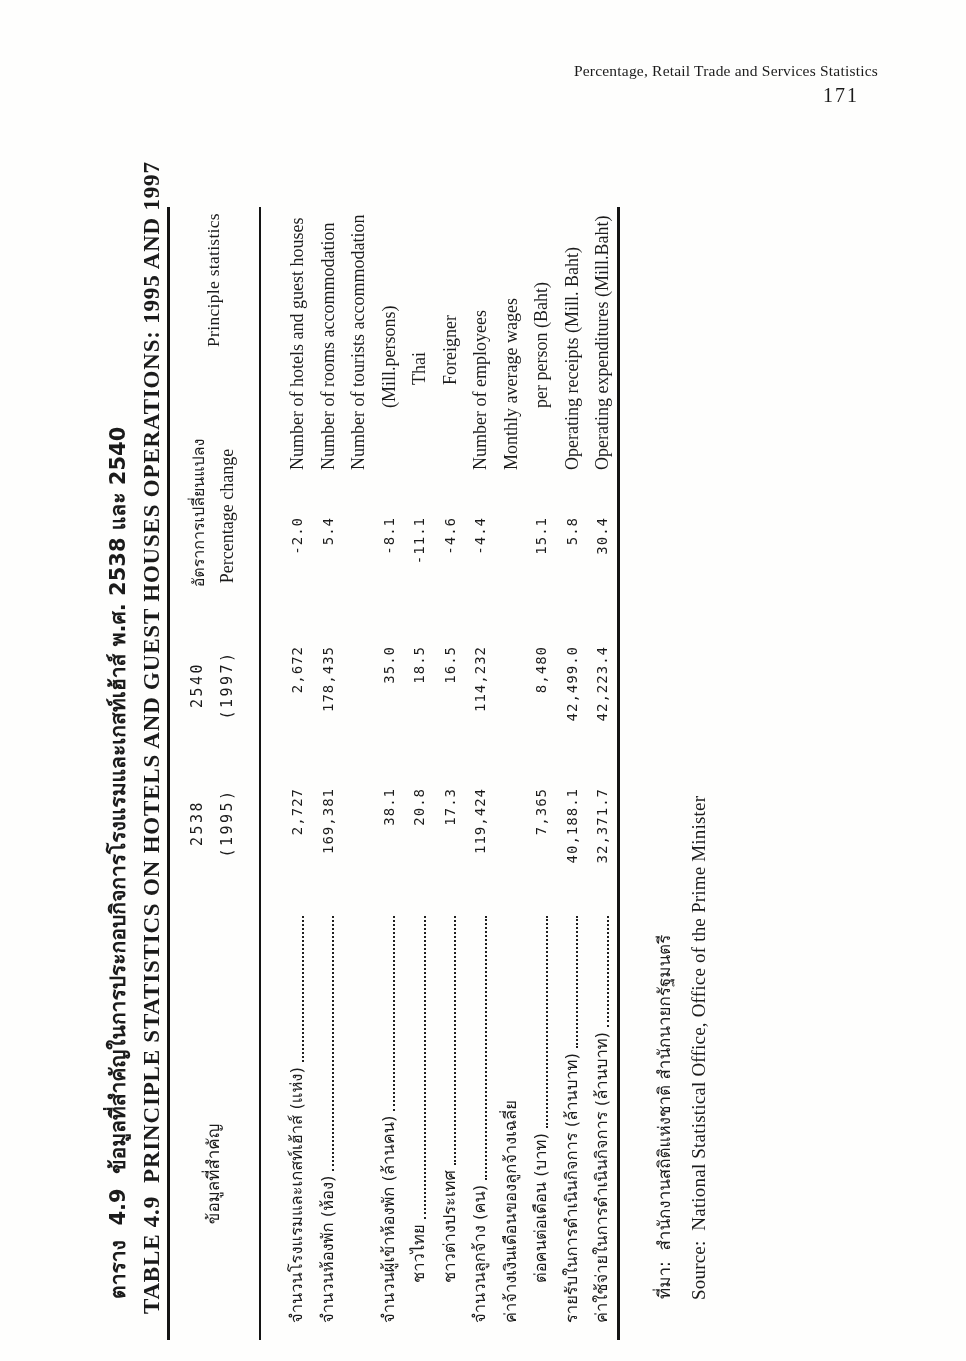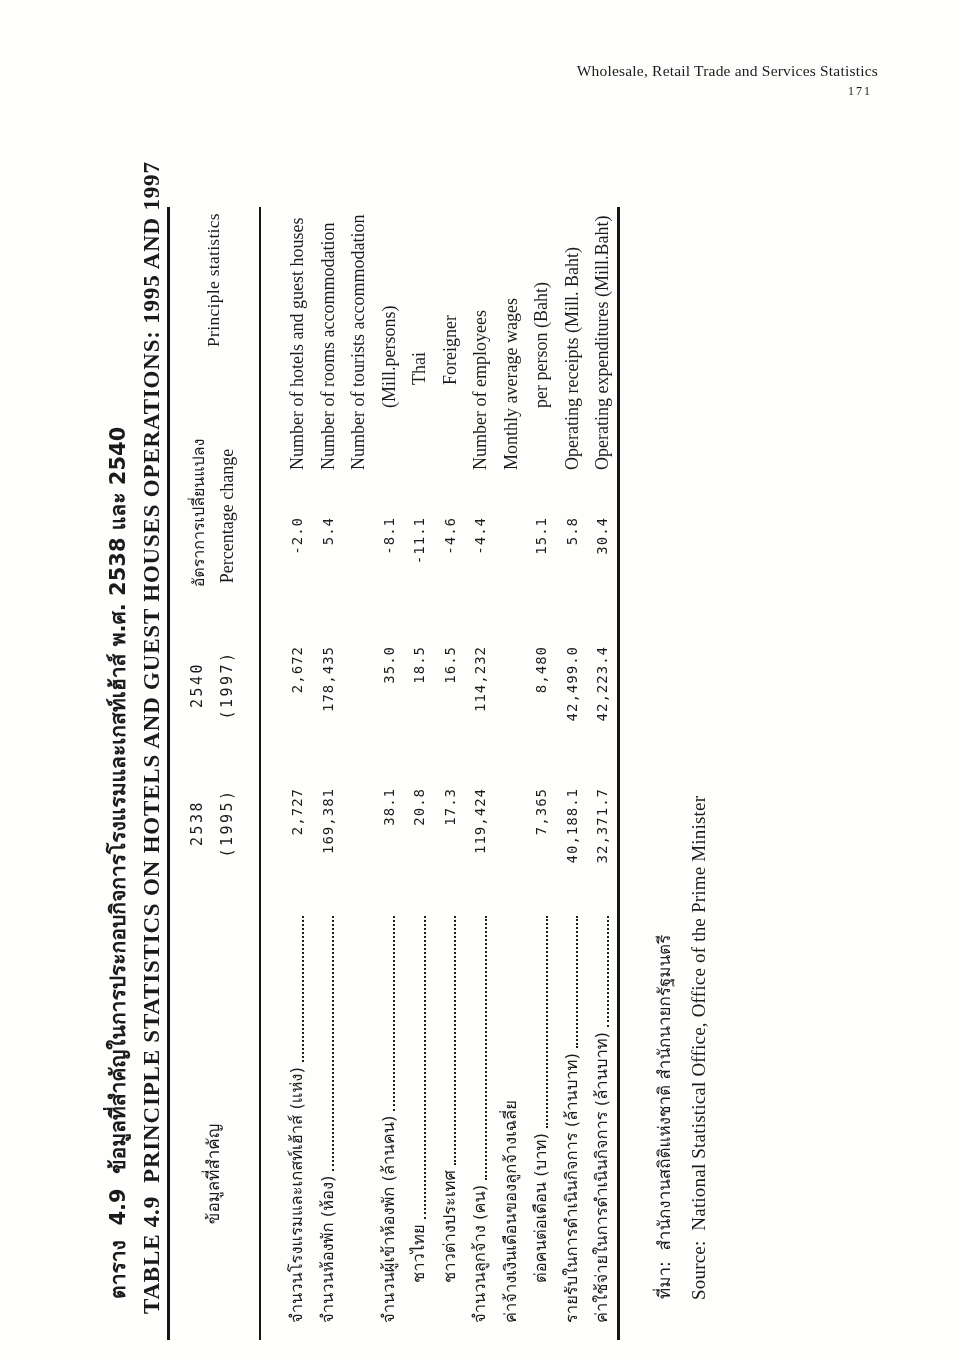"Wholesale, Retail Trade and Services" div.ph-line { text: Wholesale -> Percentage }
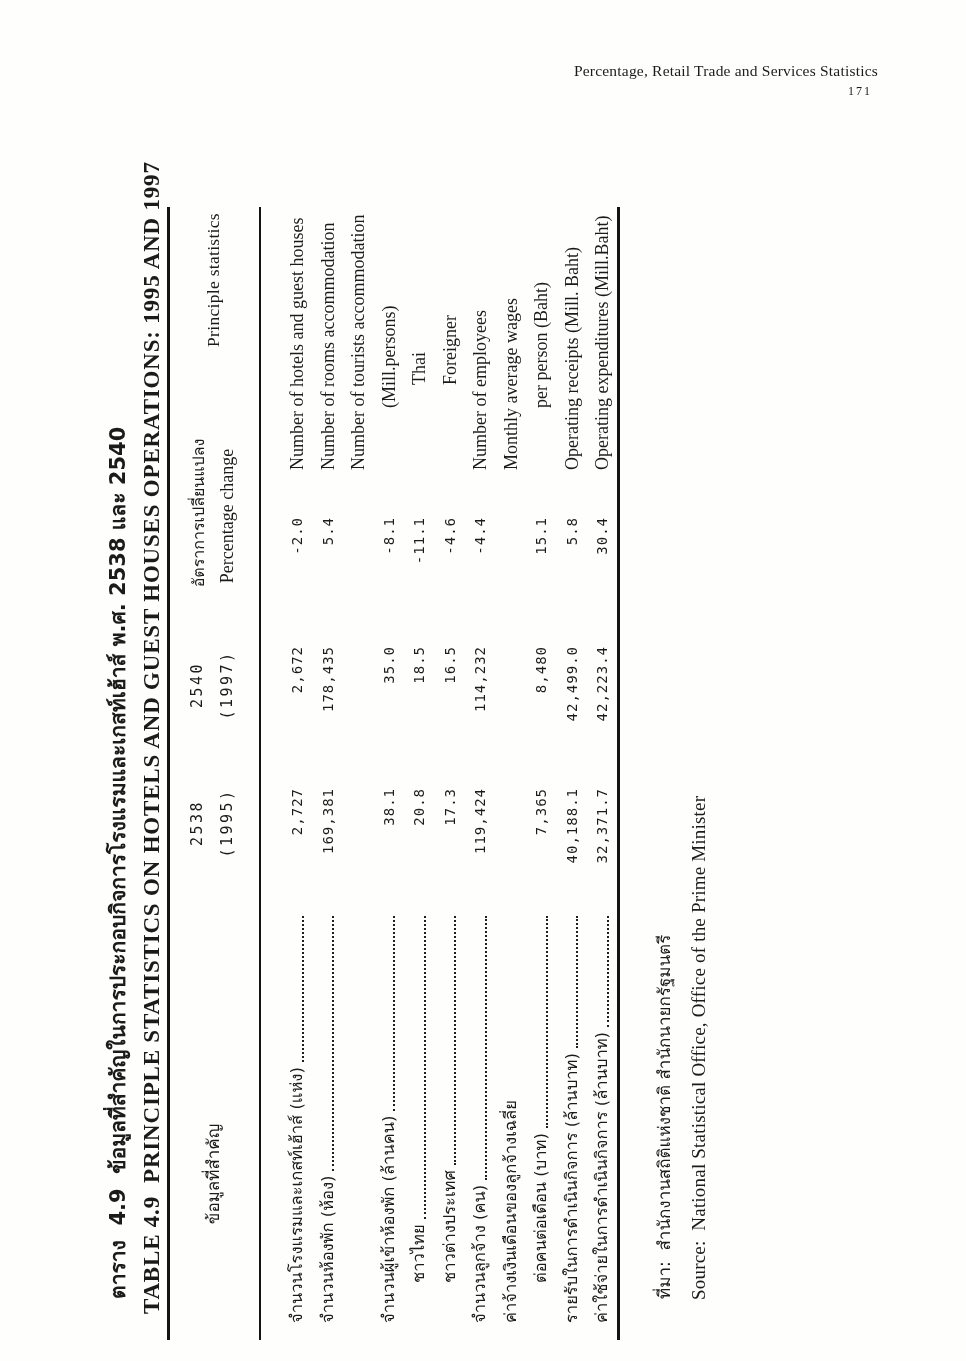"171" .ph-num { font-size: 12px -> 20px; margin-right: 6px -> 19px }
